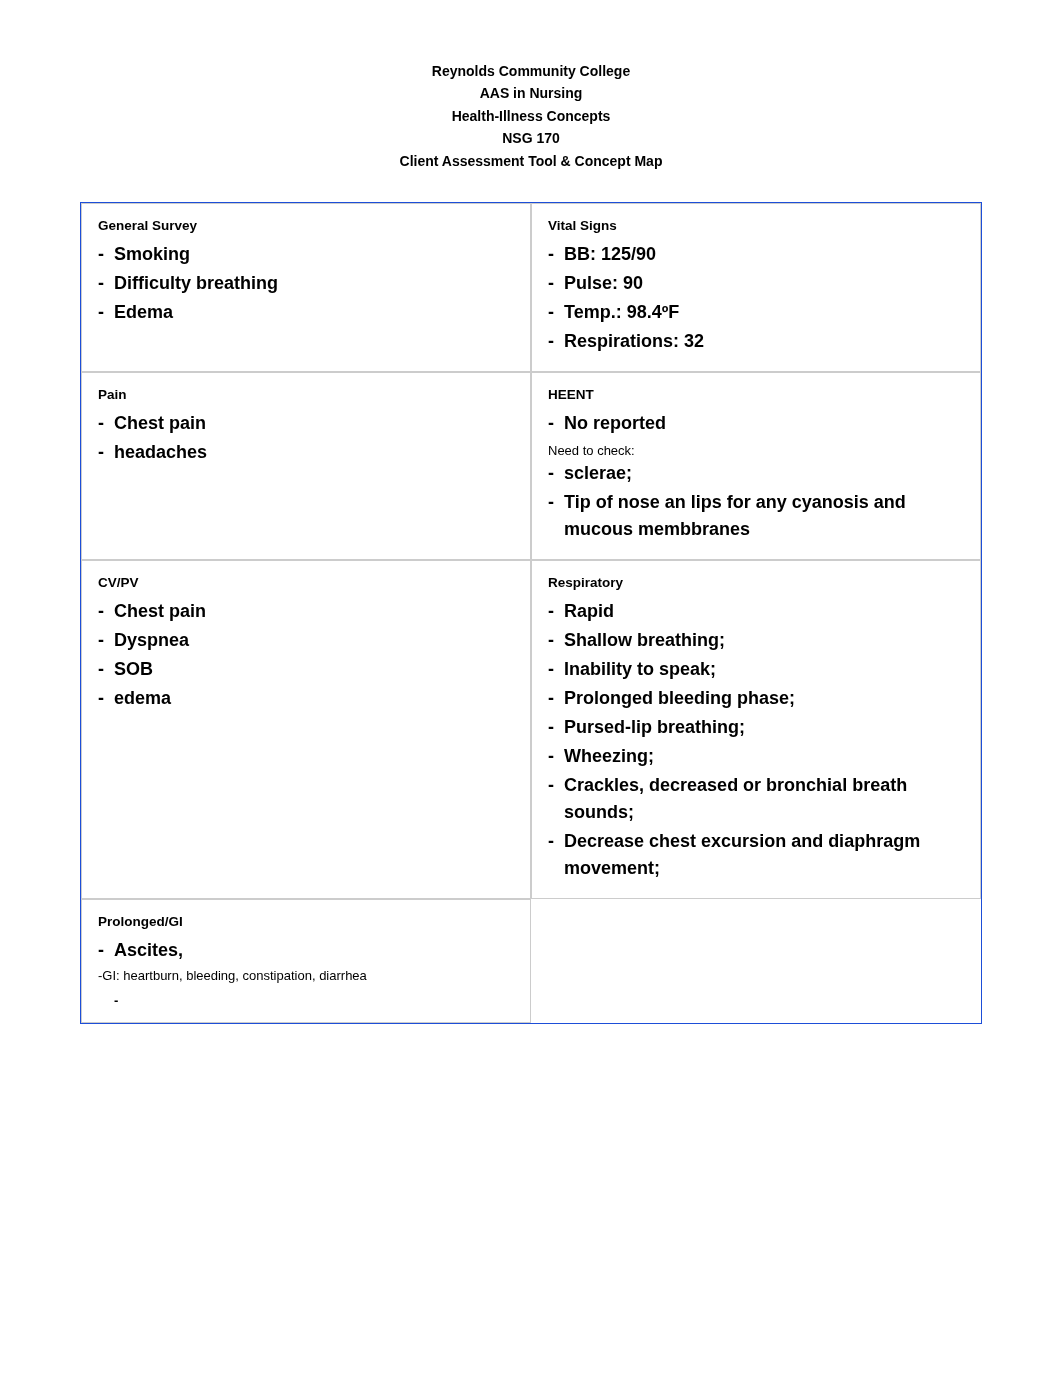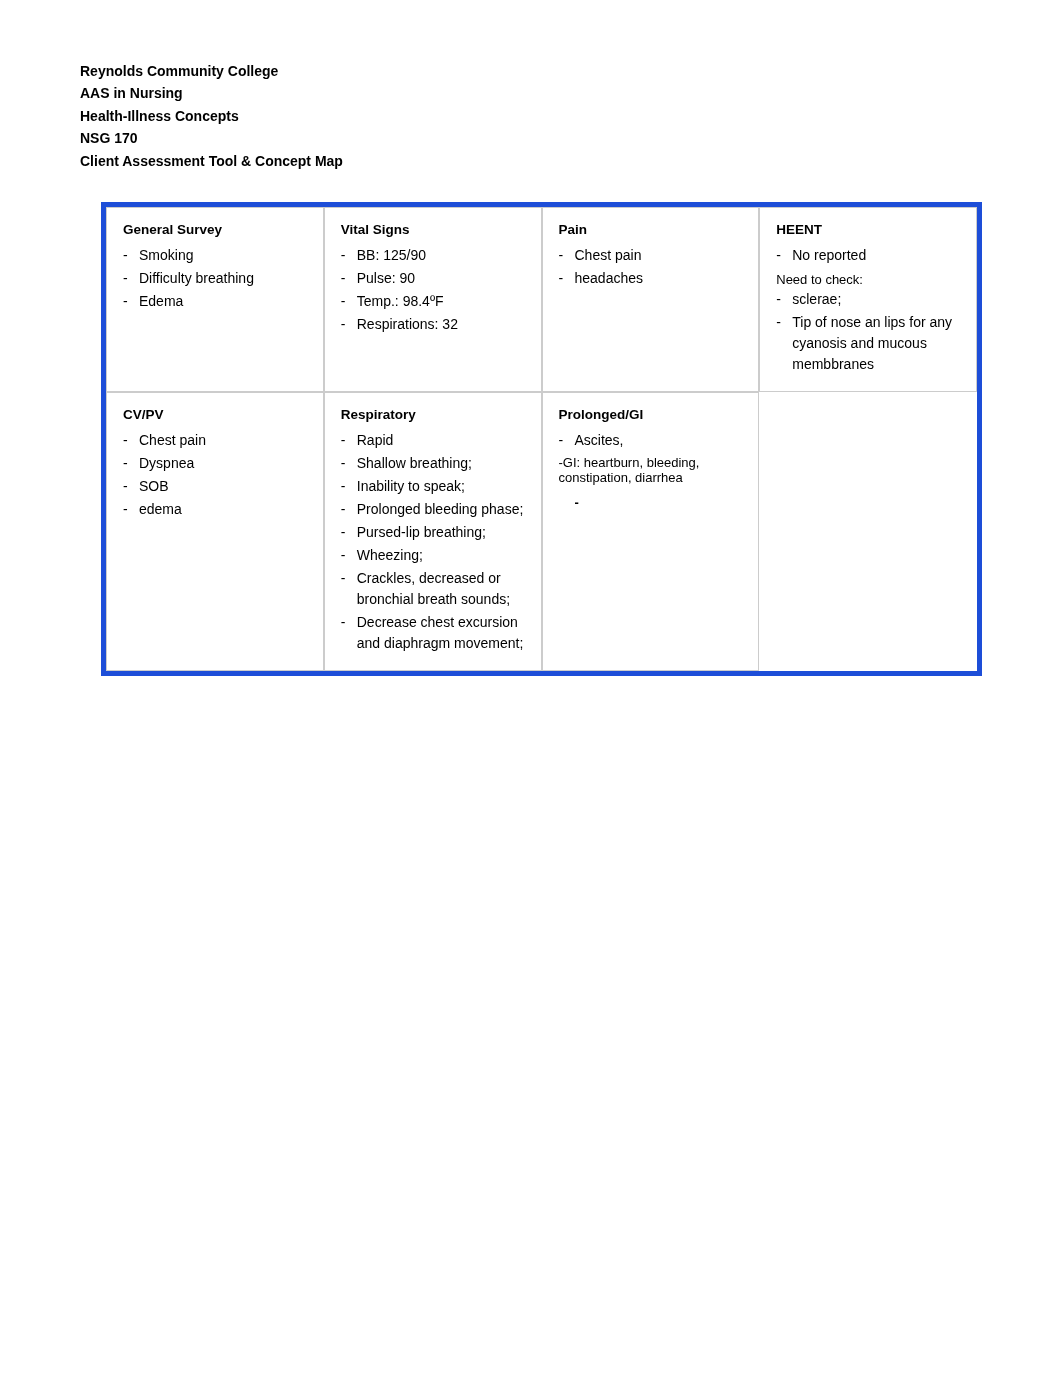"Reynolds Community College" .header { text-align: left -> center }
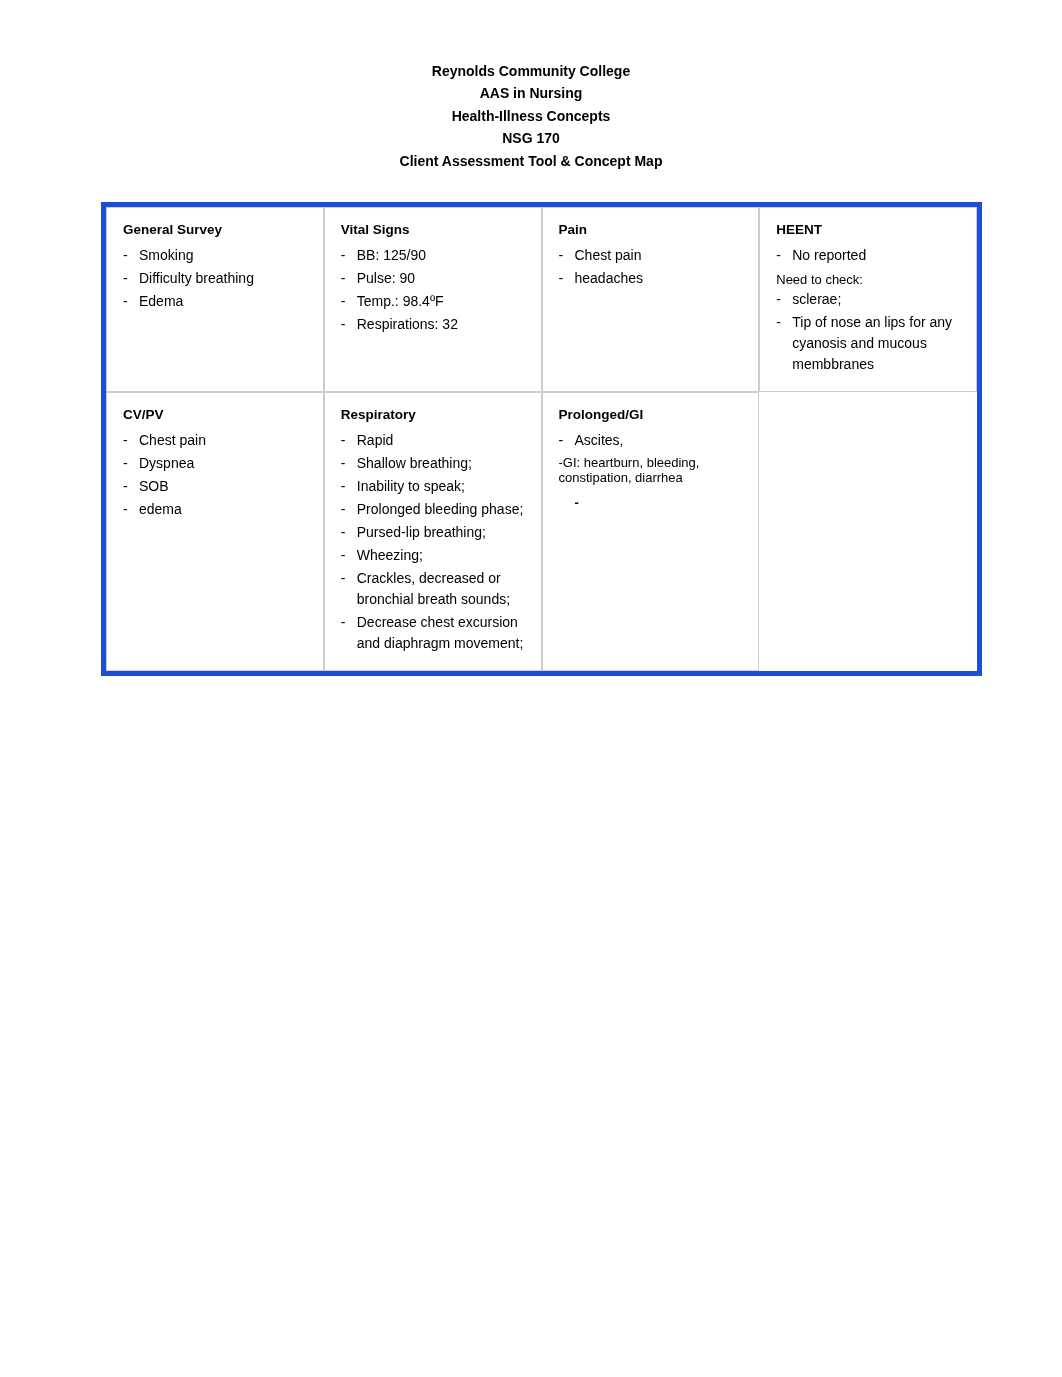"General Survey" .grid-container { border: 5px solid #1d4ed8 -> 1px solid #1d4ed8; grid-template-columns: 1fr 1fr 1fr 1fr -> 1fr 1fr; margin-left: 21px -> none }
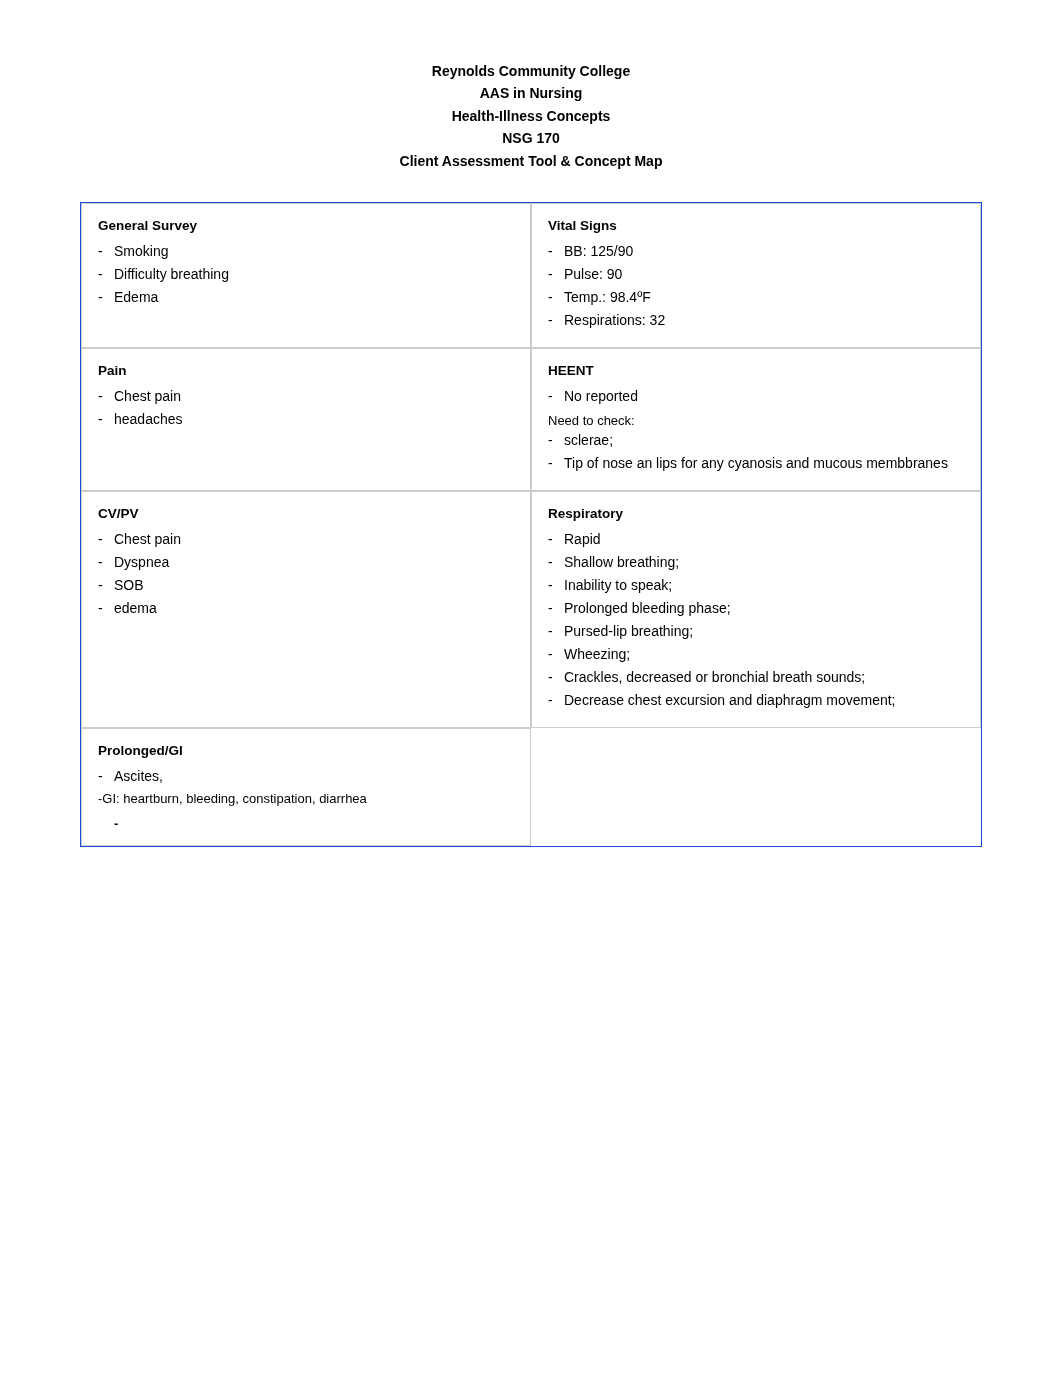"Smoking" .cell ul li { font-size: 14px -> 18px; font-weight: normal -> bold }
